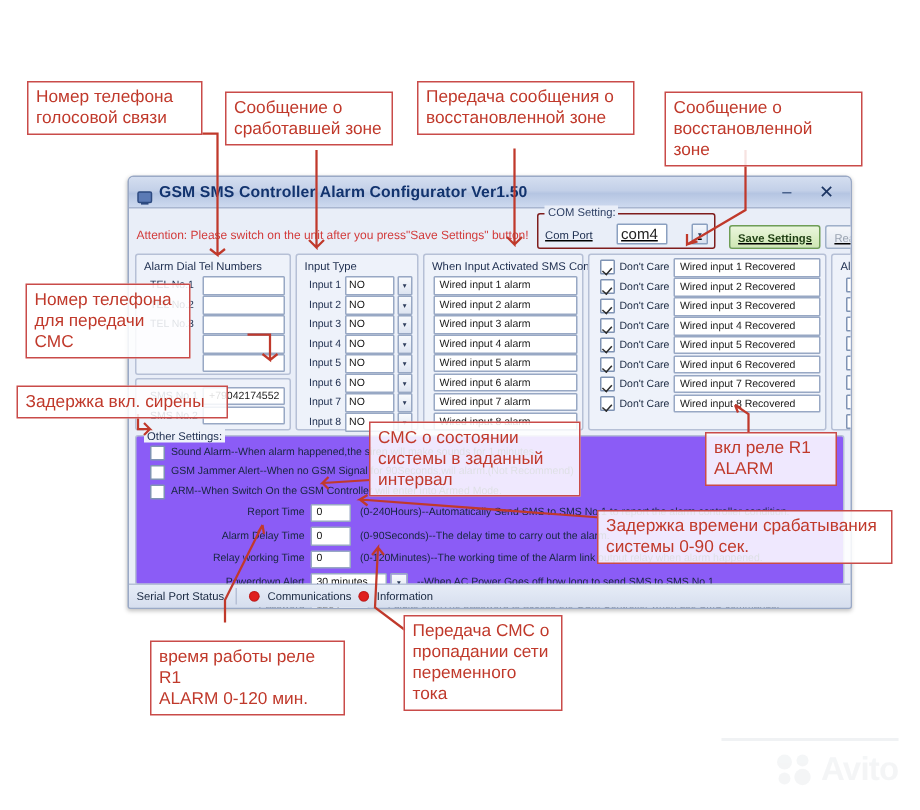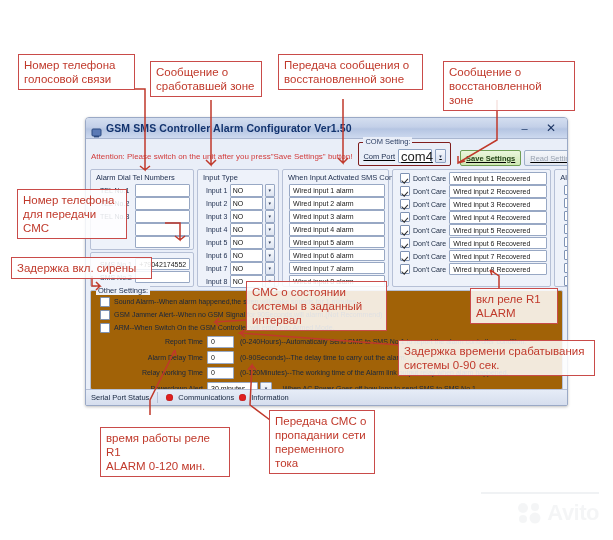"Com Port" .com-row { gap: 3px -> 16px }
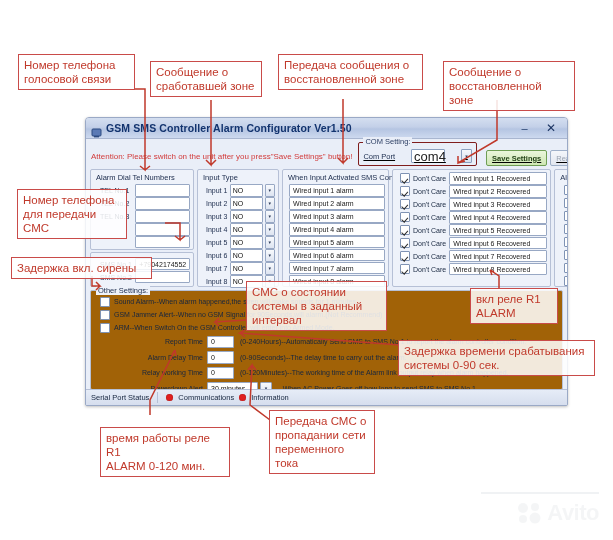"com4" .combo { font-size: 13px -> 10px }
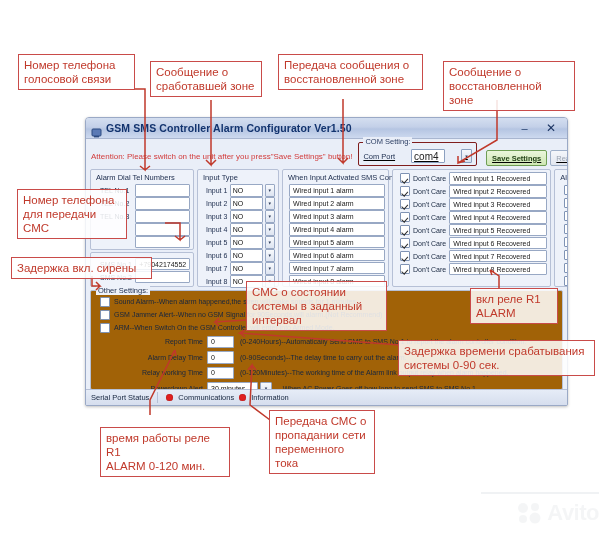"Other Settings:" #other { background: #a16207 -> #8b5cf6 }
